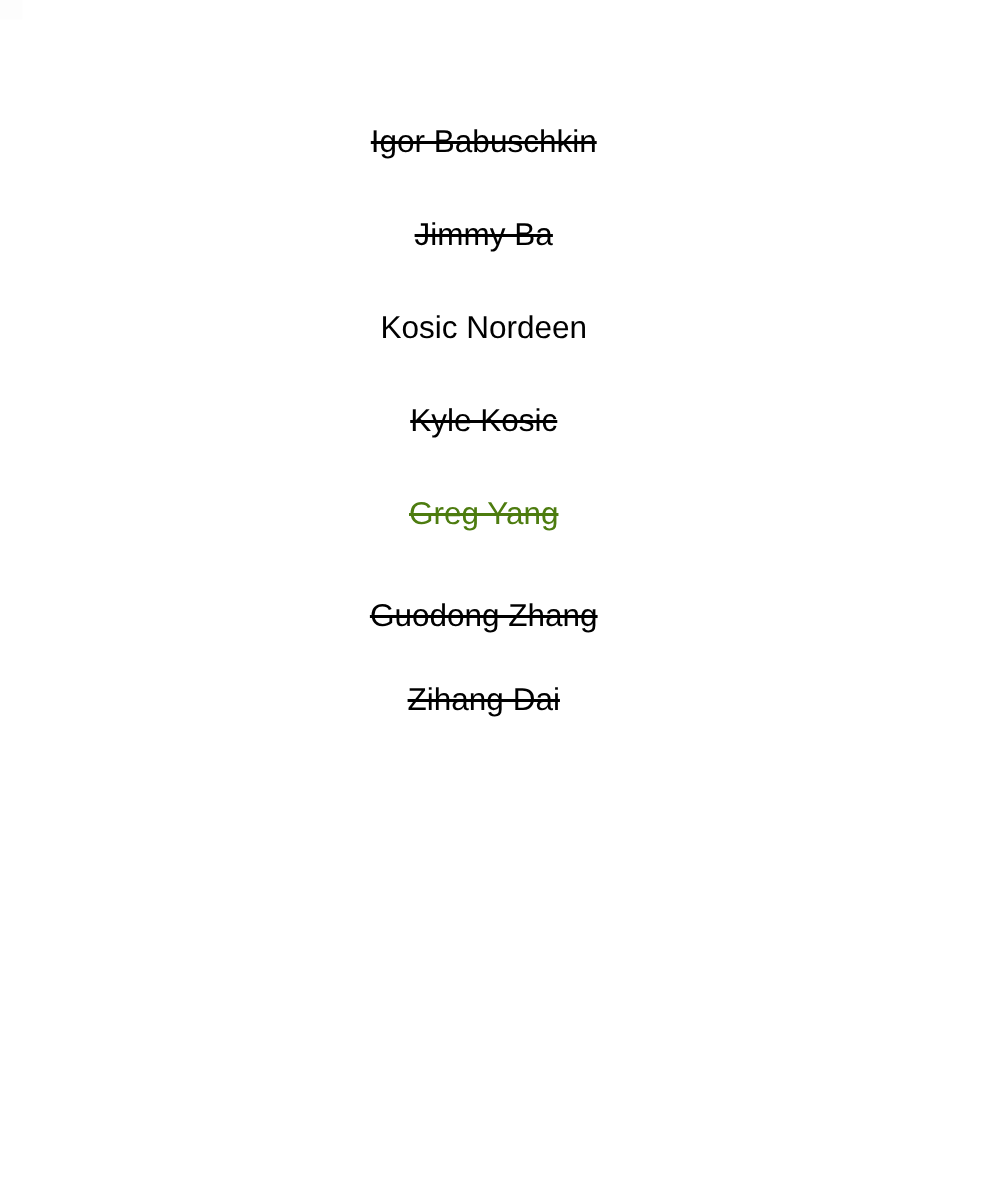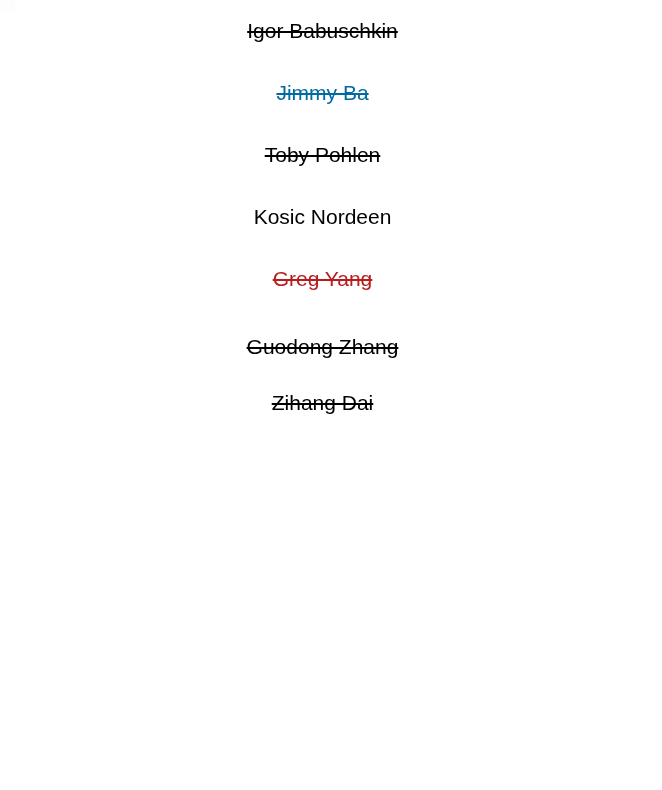"Igor Babuschkin" .name-list { padding-top: none -> 64px }
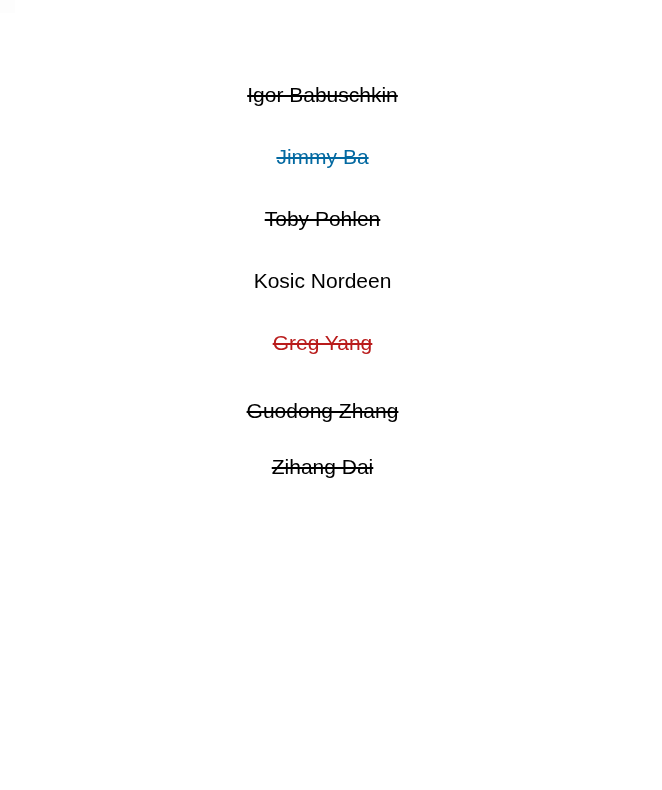"Jimmy Ba" span.name-text { color: #0369a1 -> #000000 }
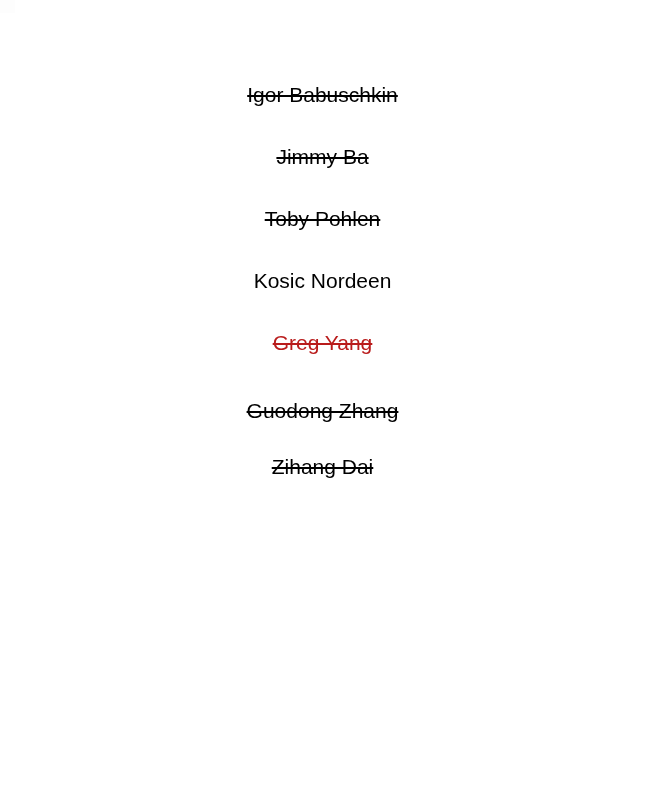"Toby Pohlen" div.name-row { html: <div> <span>Toby Pohlen</span> </div> -> none }
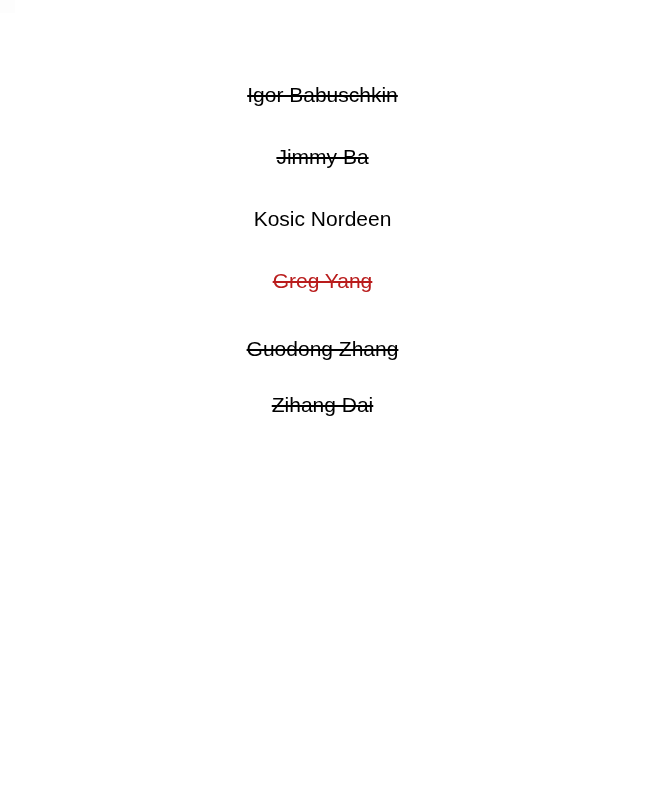"Kyle Kosic" div.name-row { html: none -> <div> <span>Kyle Kosic</span> </div> }
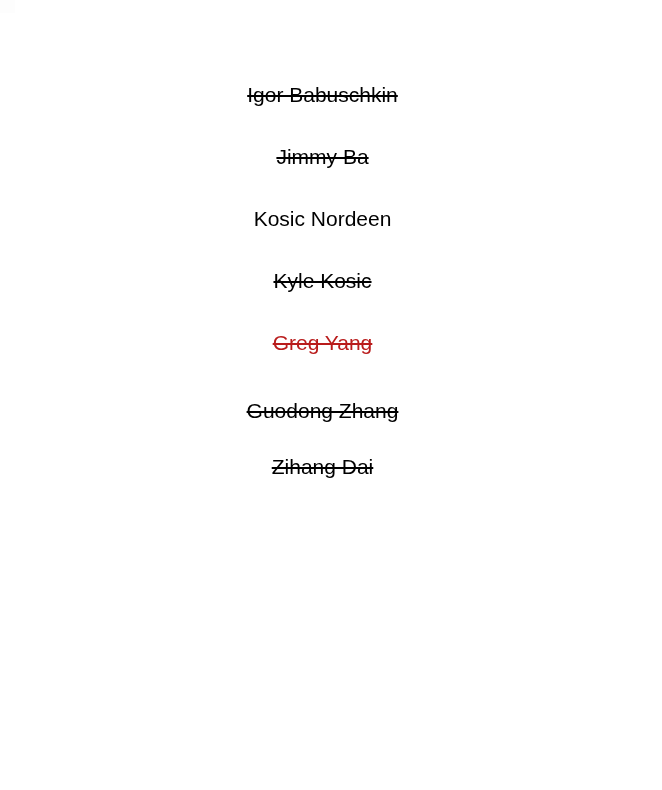"Greg Yang" span.name-text { color: #b91c1c -> #4d7c0f }
